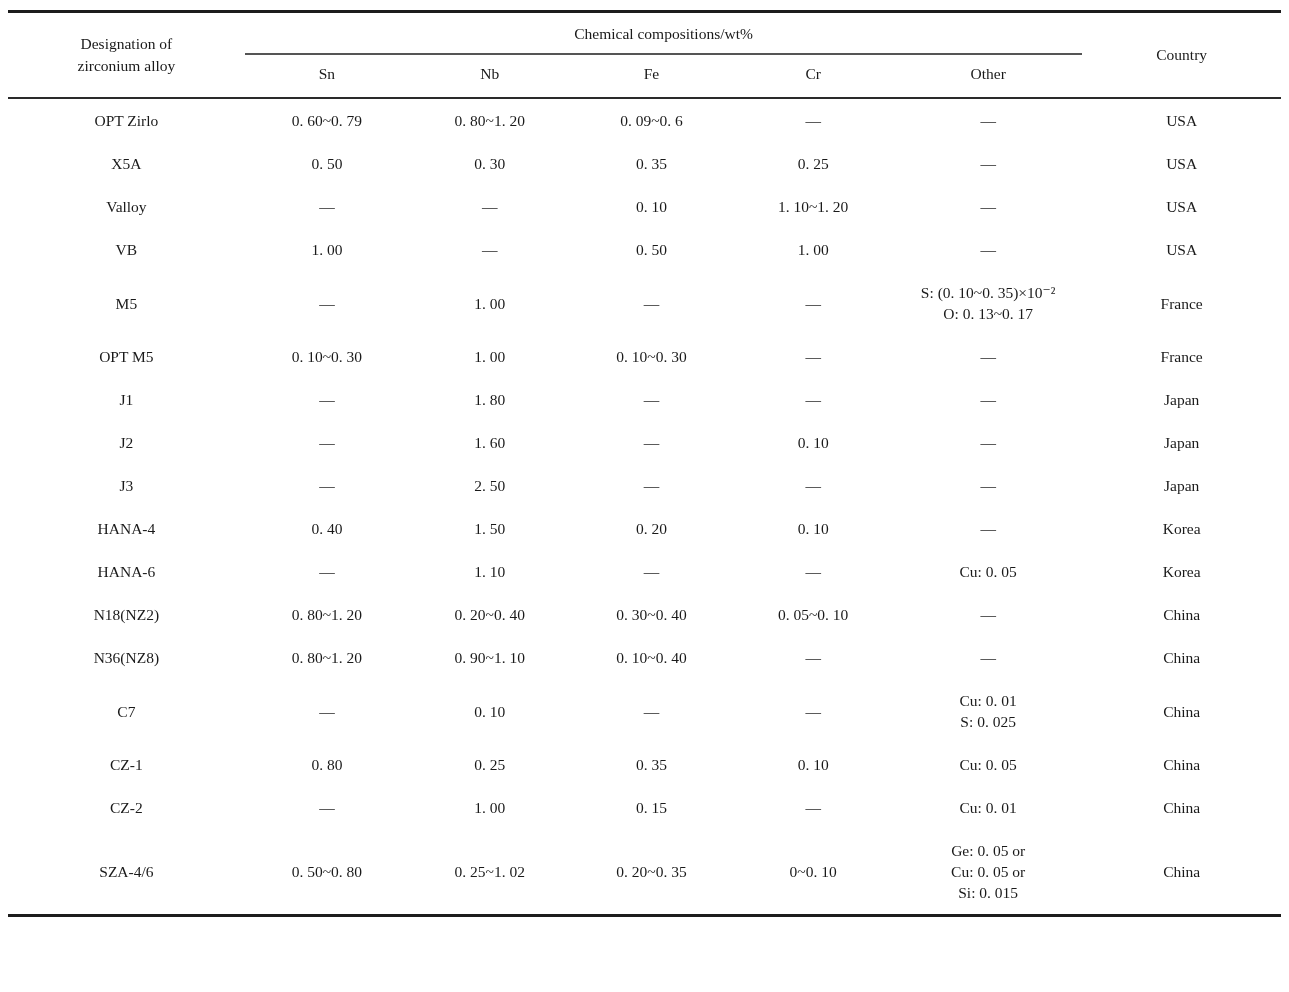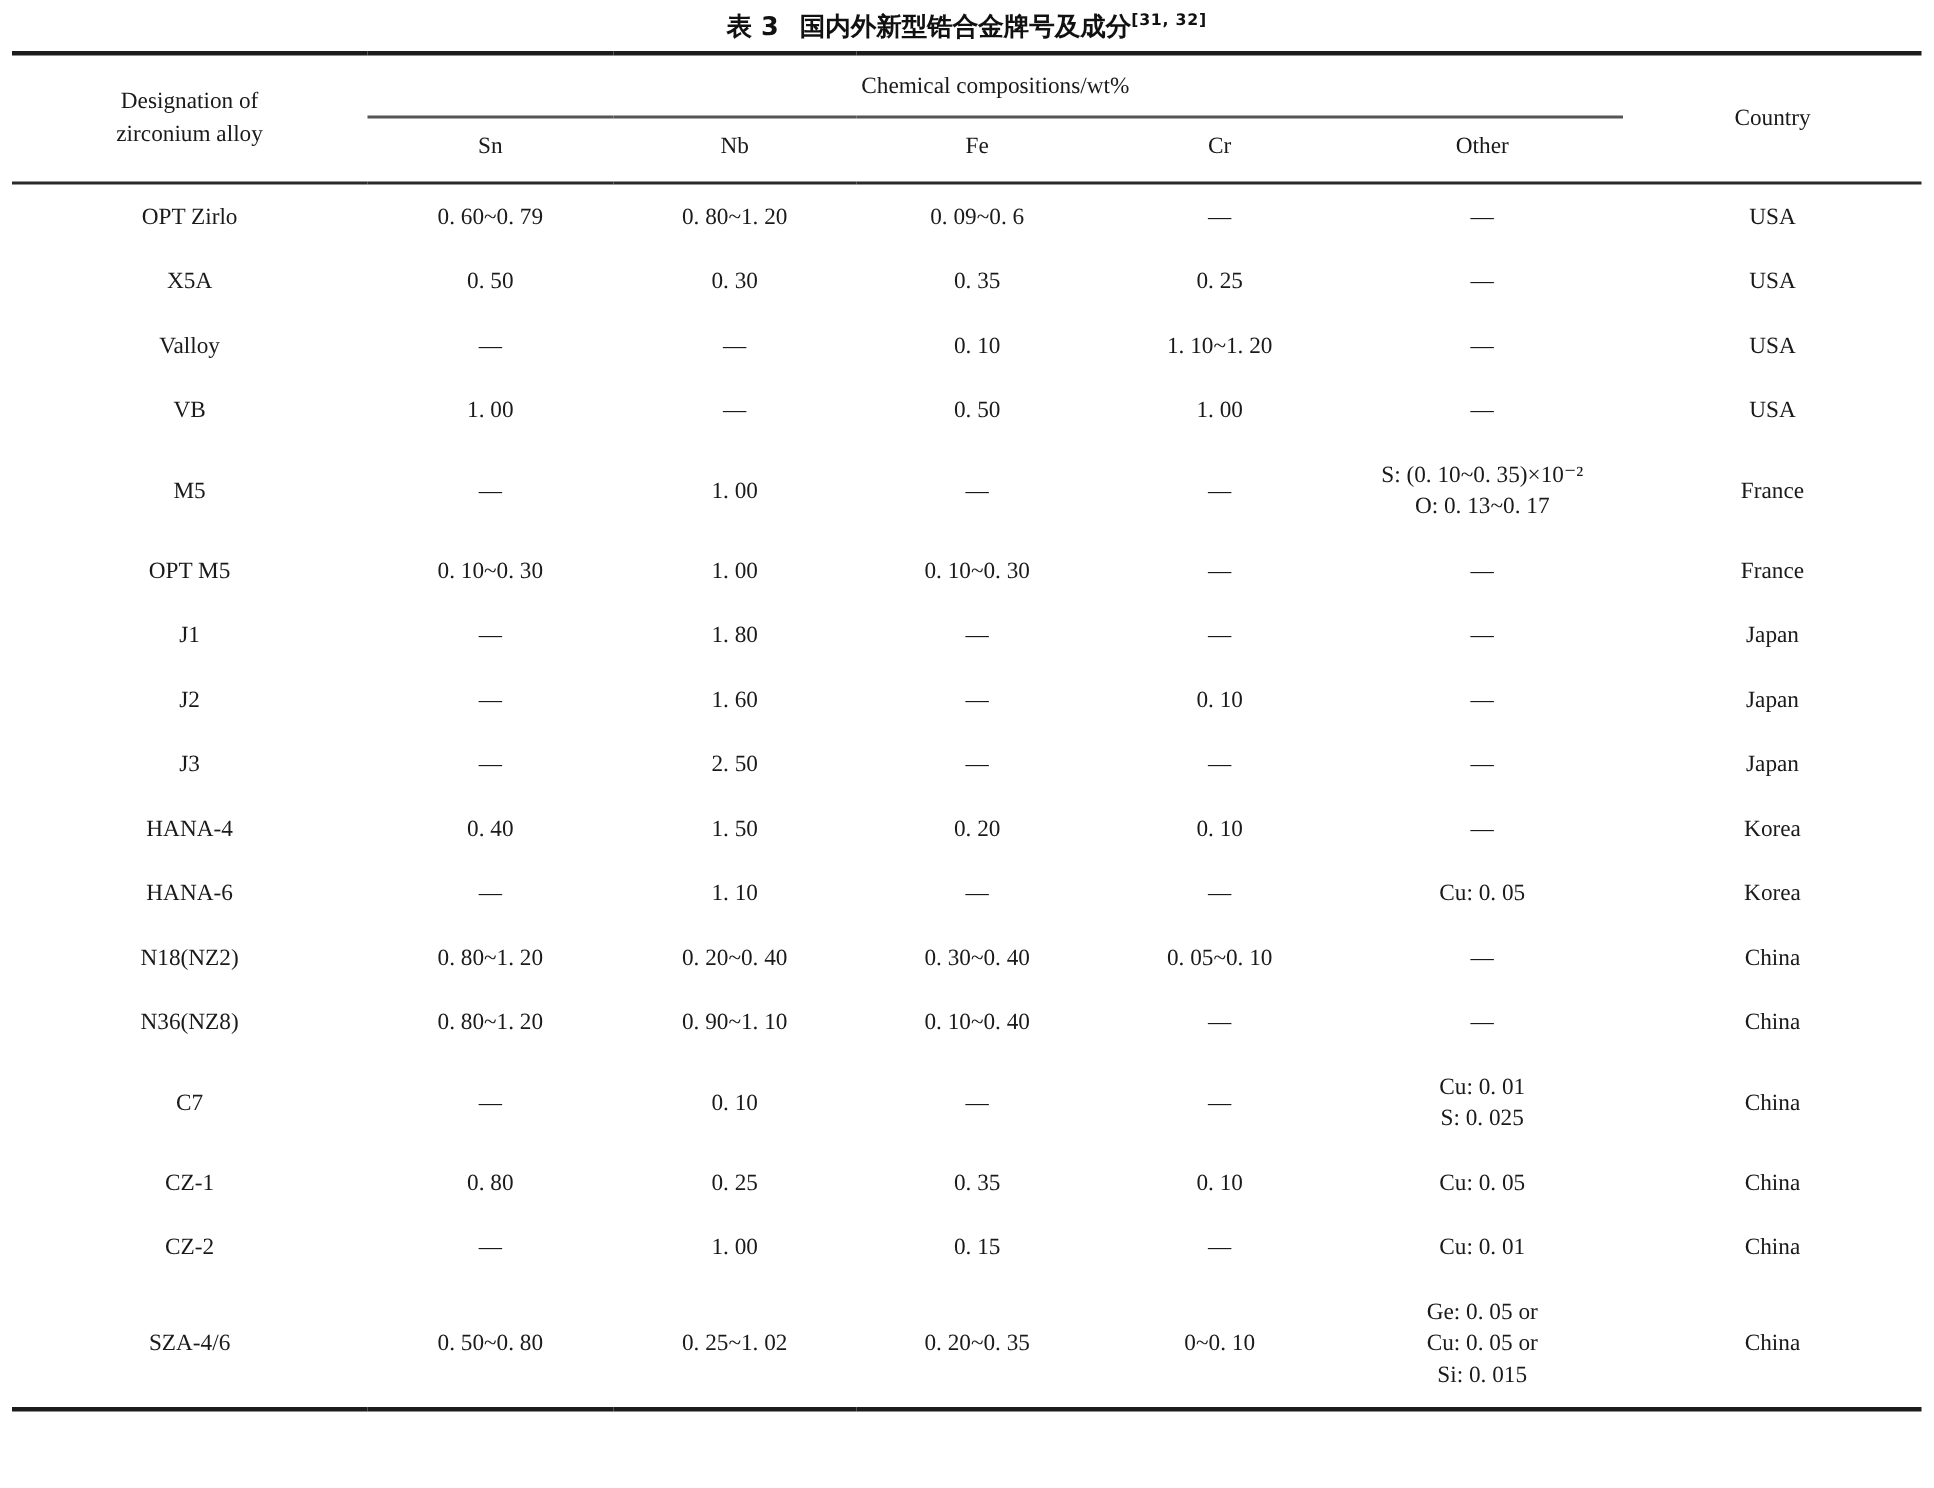"表 3 国内外新型锆合金牌号及成分[31, 32]" div.title-zh { html: <div> <span>表 3</span><span>国内外新型锆合金牌号及成分</span><sup>[31, 32]</sup> </div> -> none }
